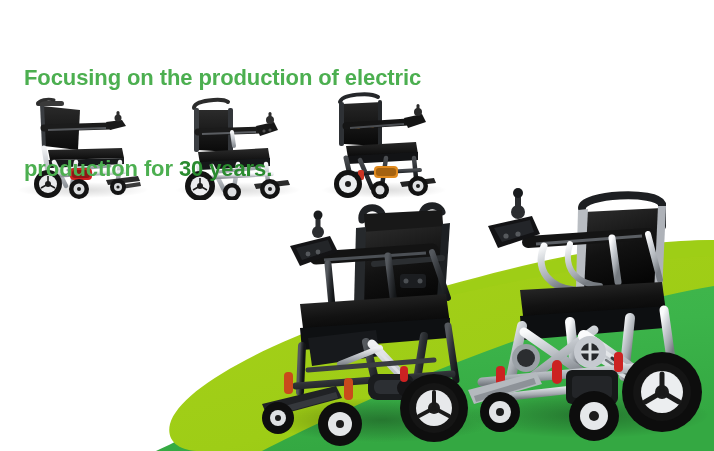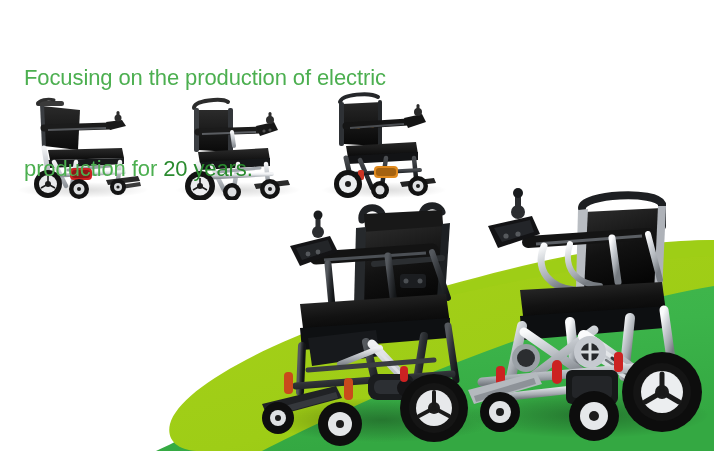"Focusing on the production of" #headline { font-weight: normal -> bold }
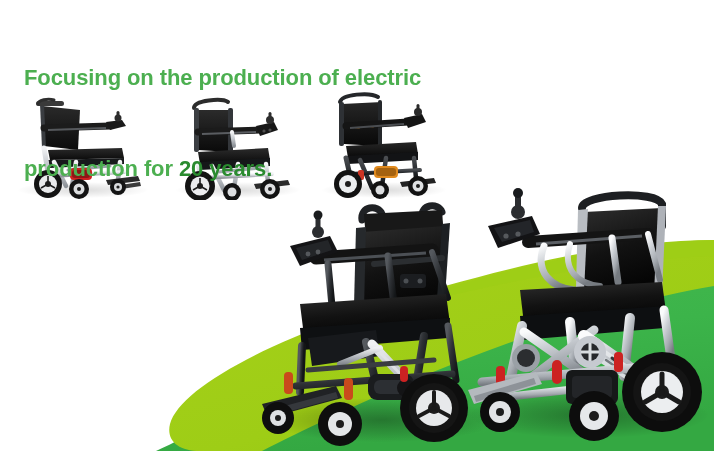"20 years." span.hl-accent { text: 20 -> 30 }
